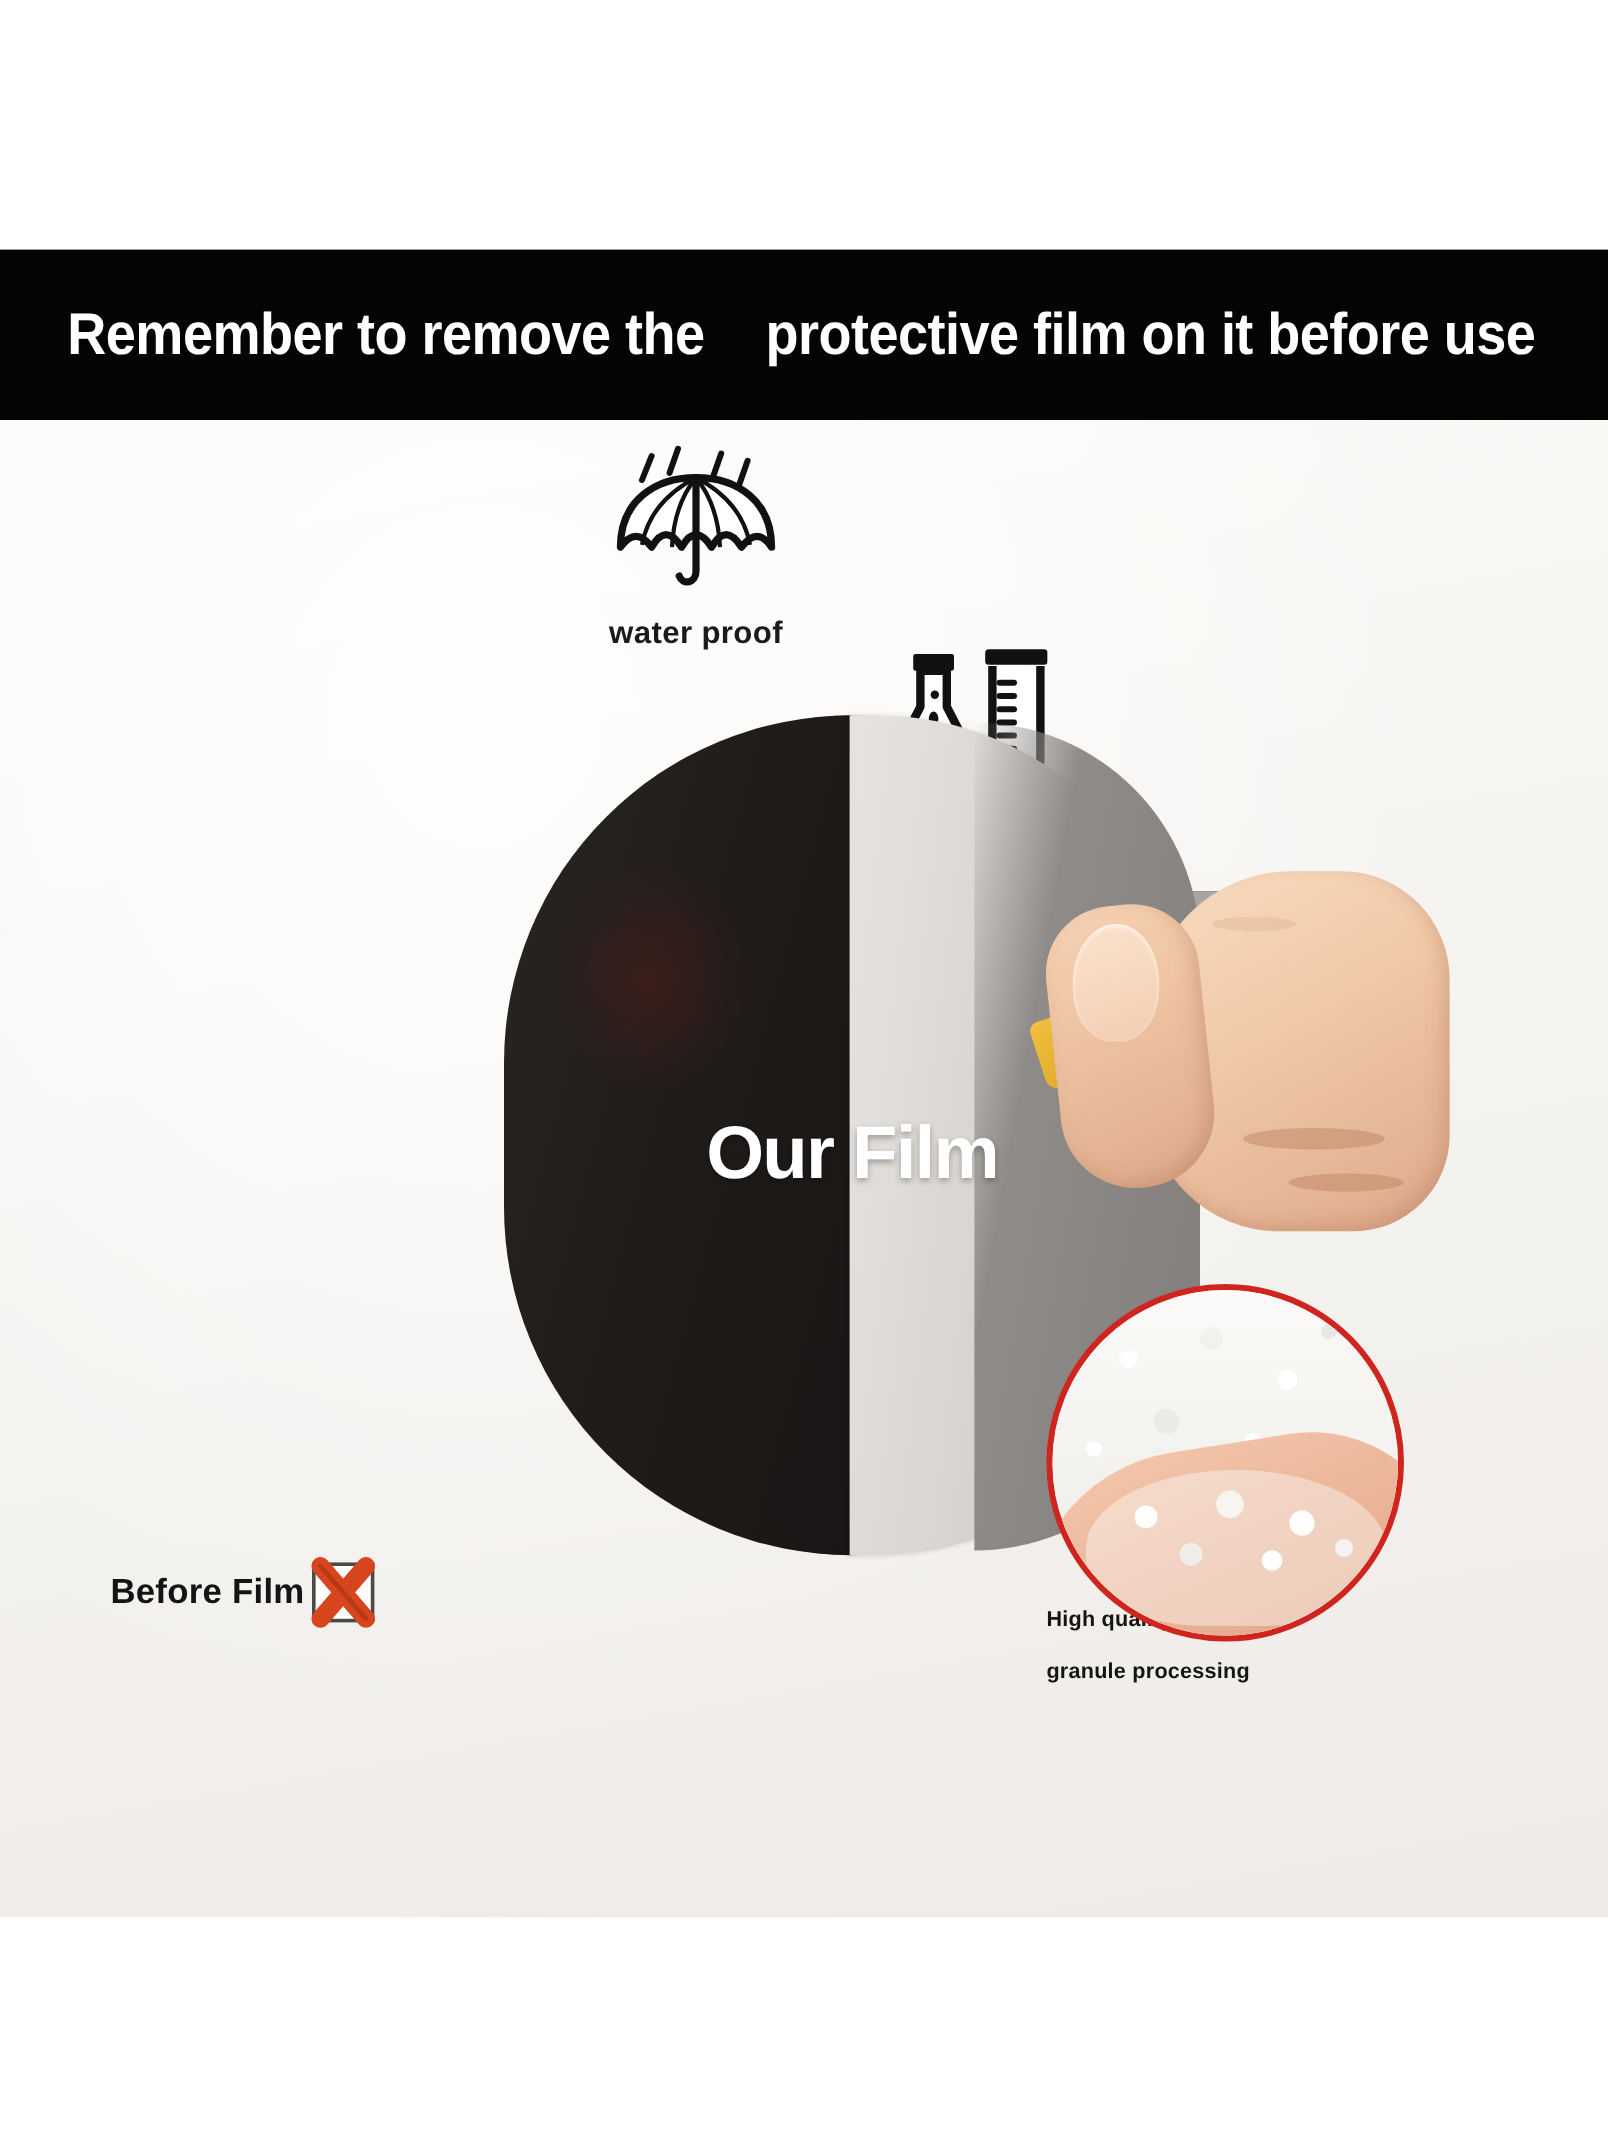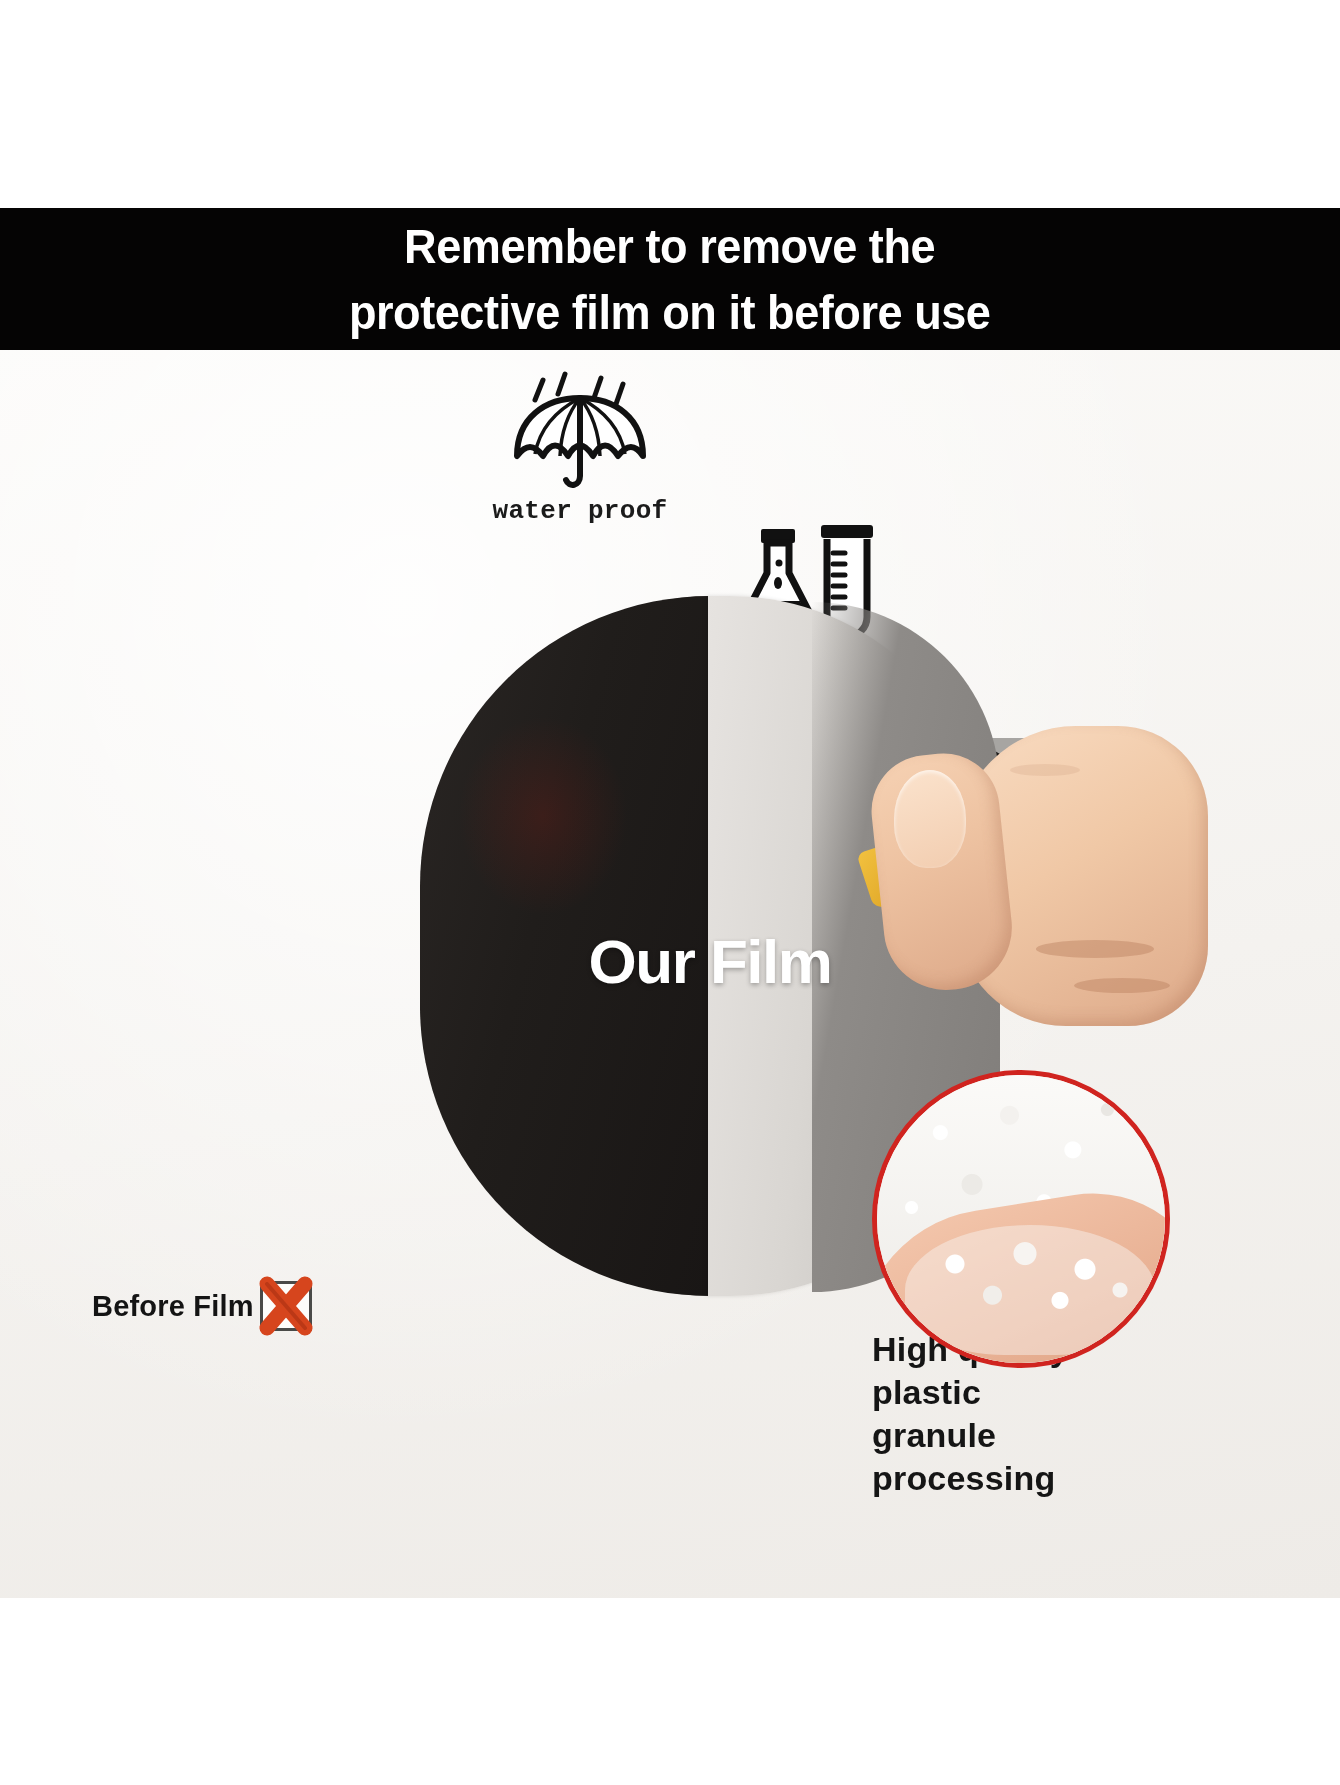"Remember to remove the" #banner { flex-direction: column -> row }
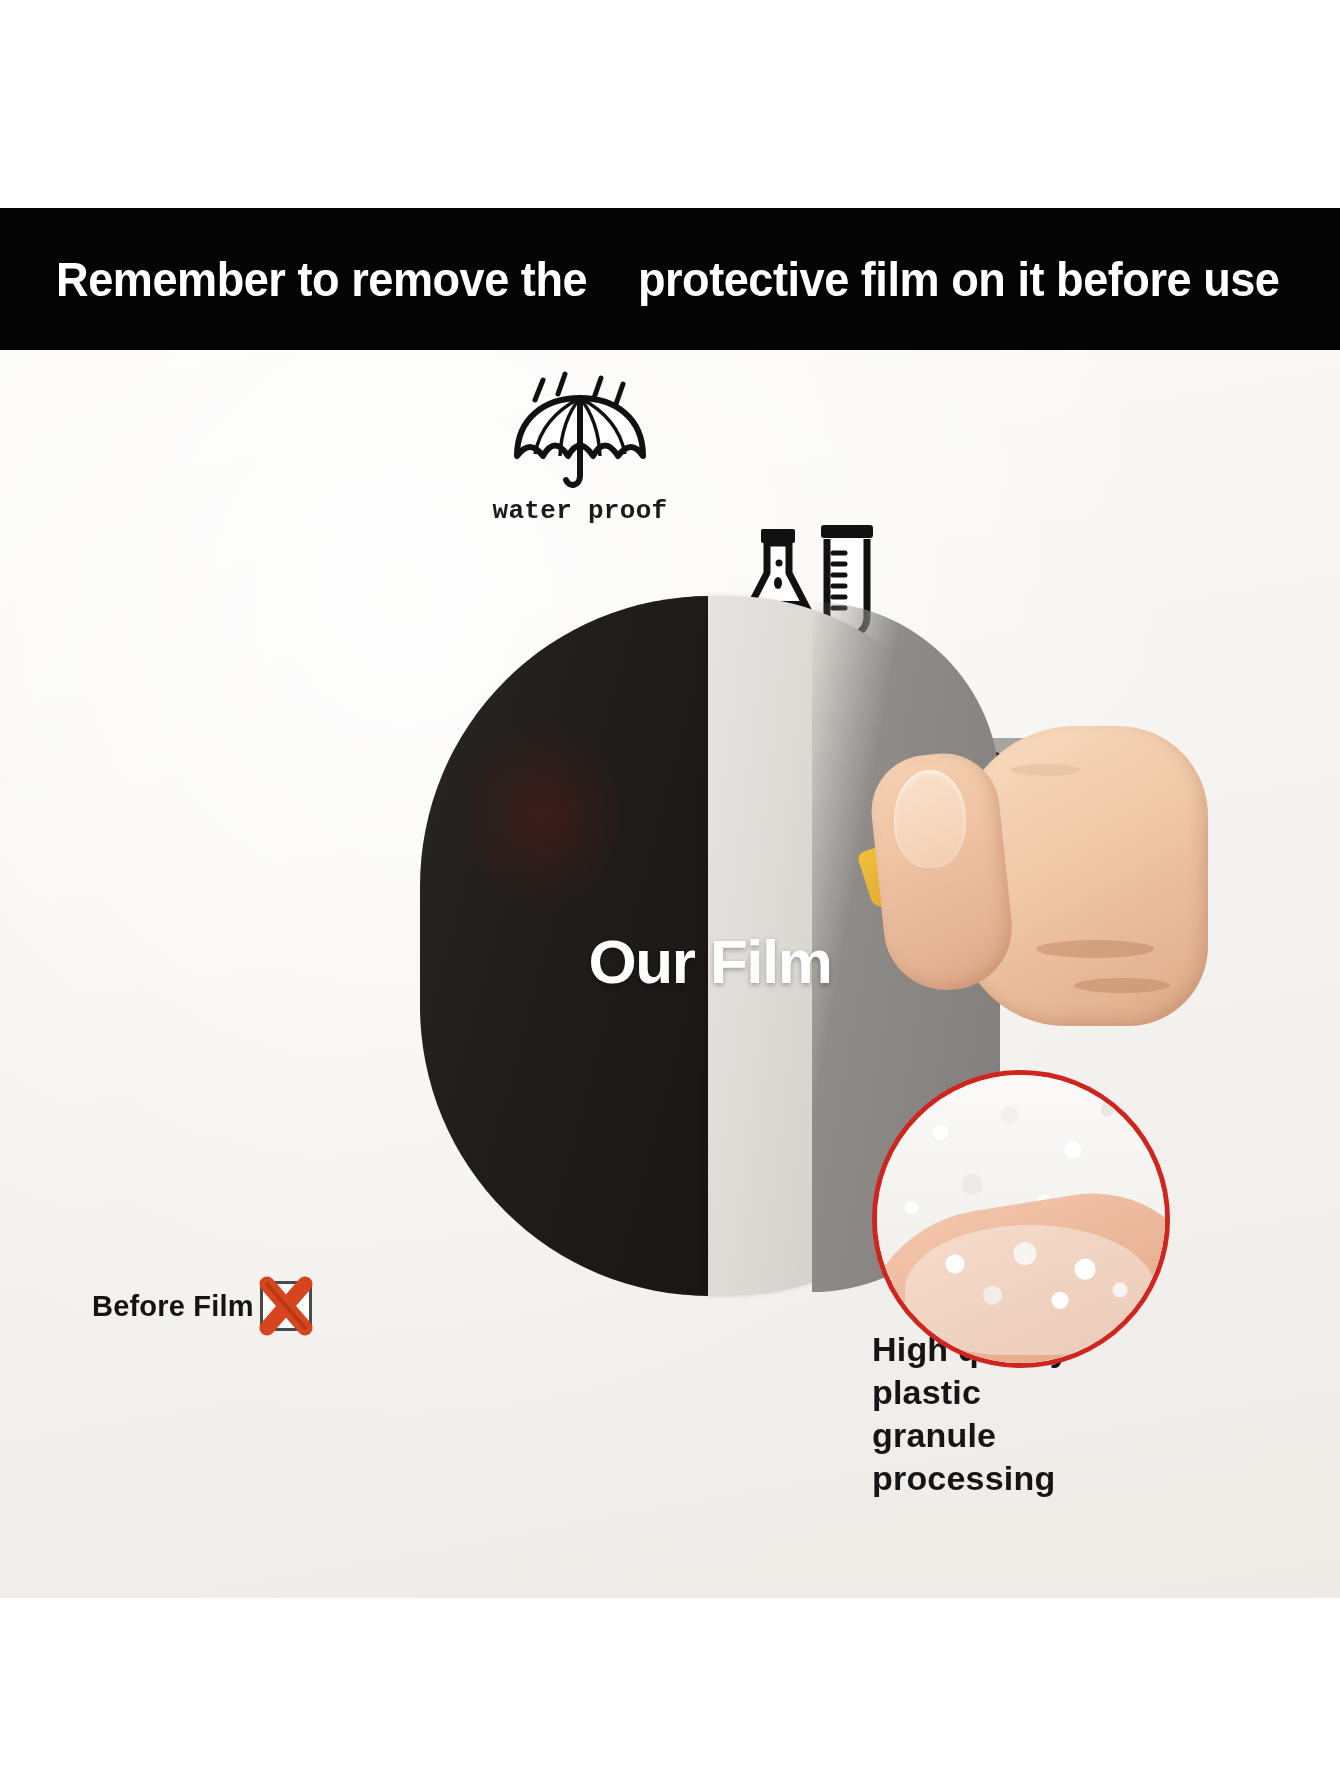"water proof" .feature .cap { font-family: Liberation Mono, monospace -> Liberation Sans, sans-serif; margin-top: 8px -> 24px }
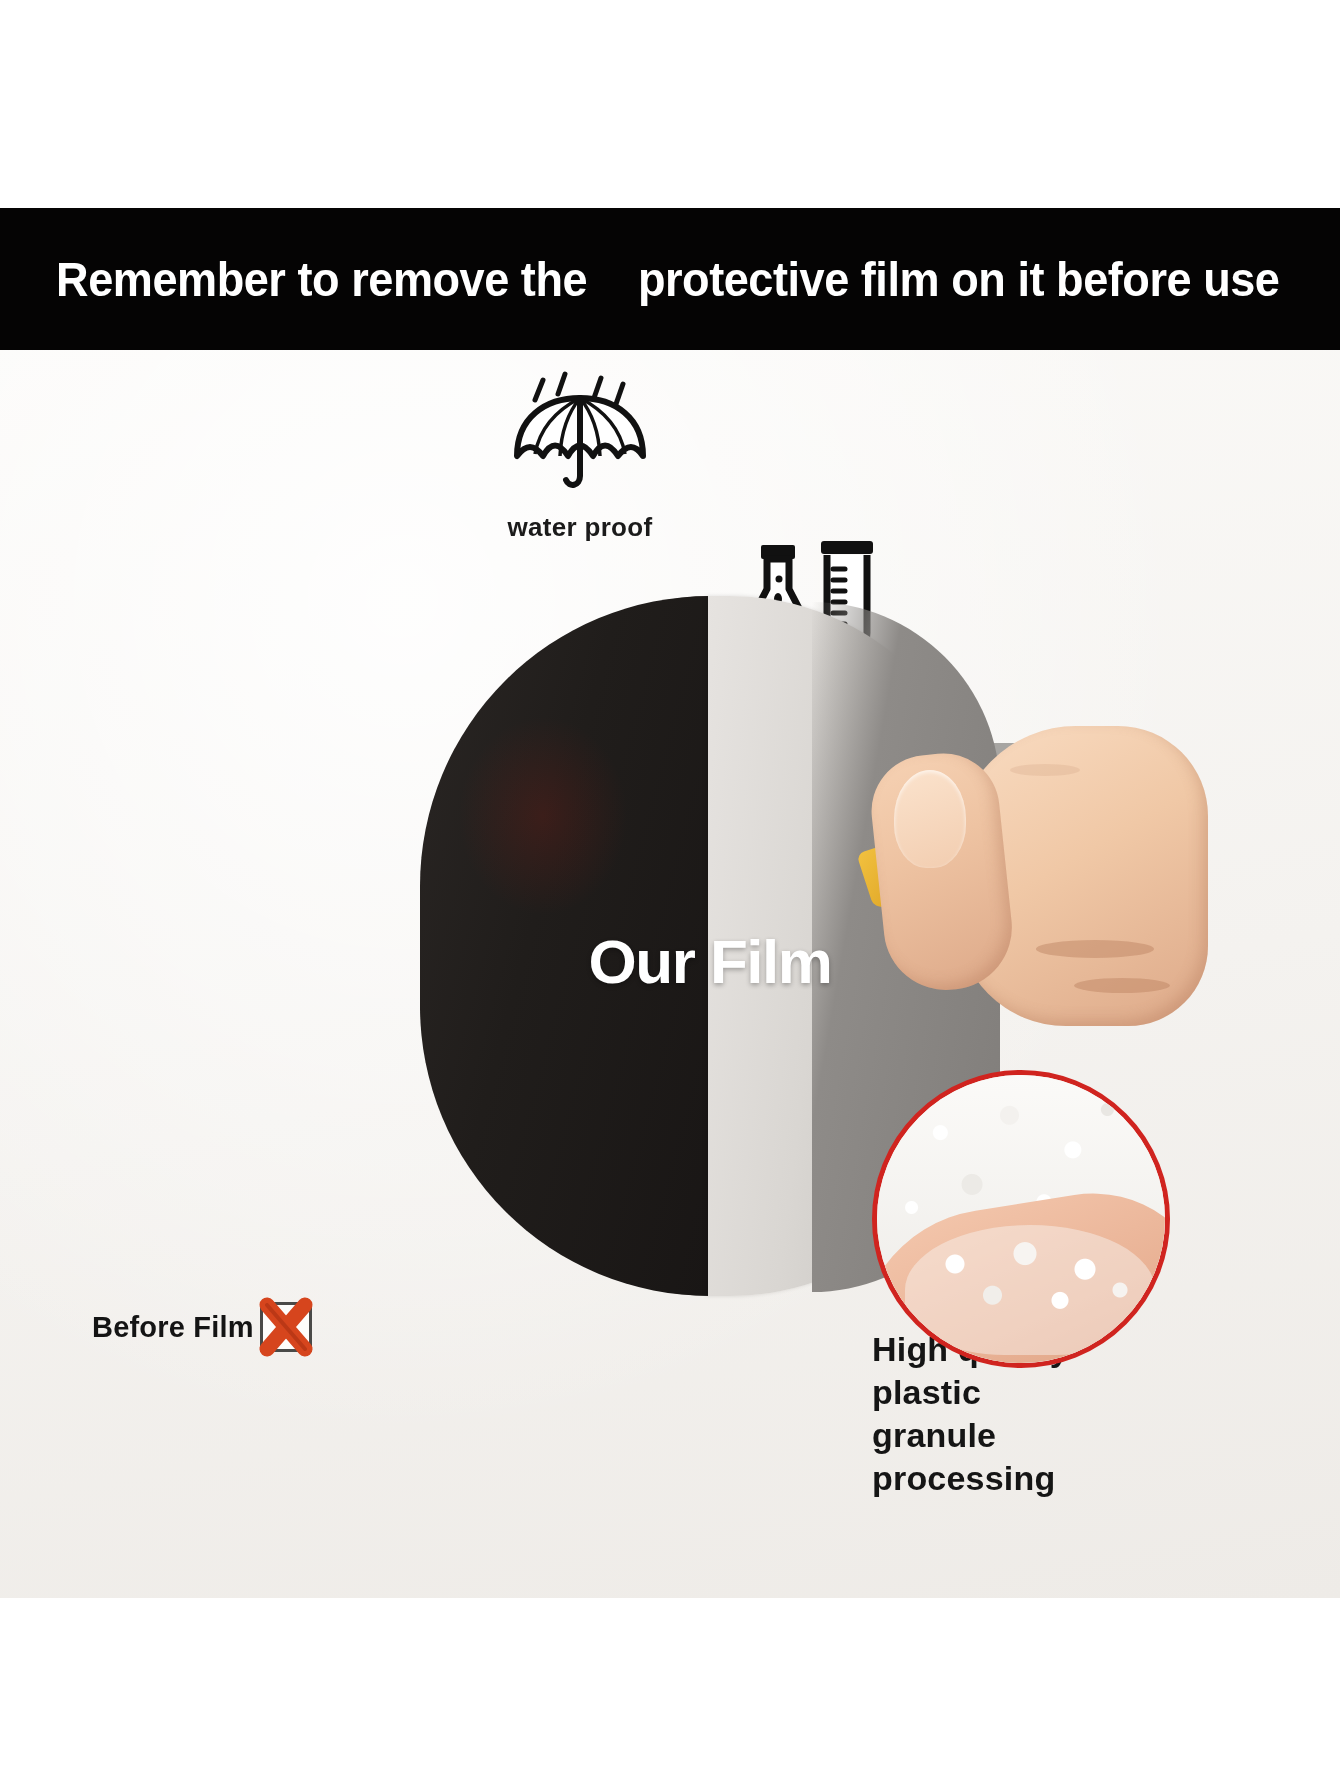"granule processing" #granule-caption { font-size: 34px -> 18px }
